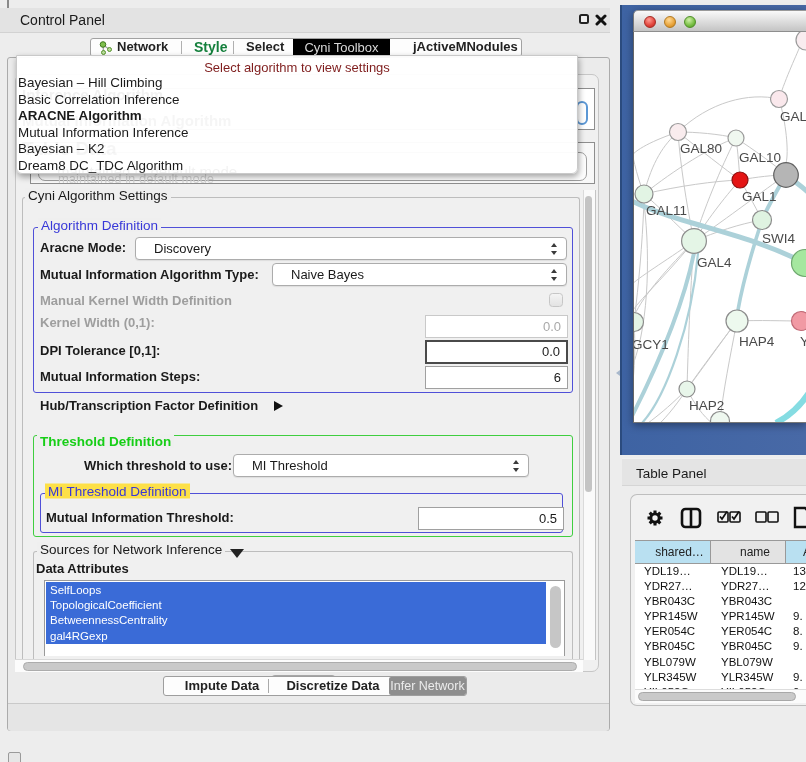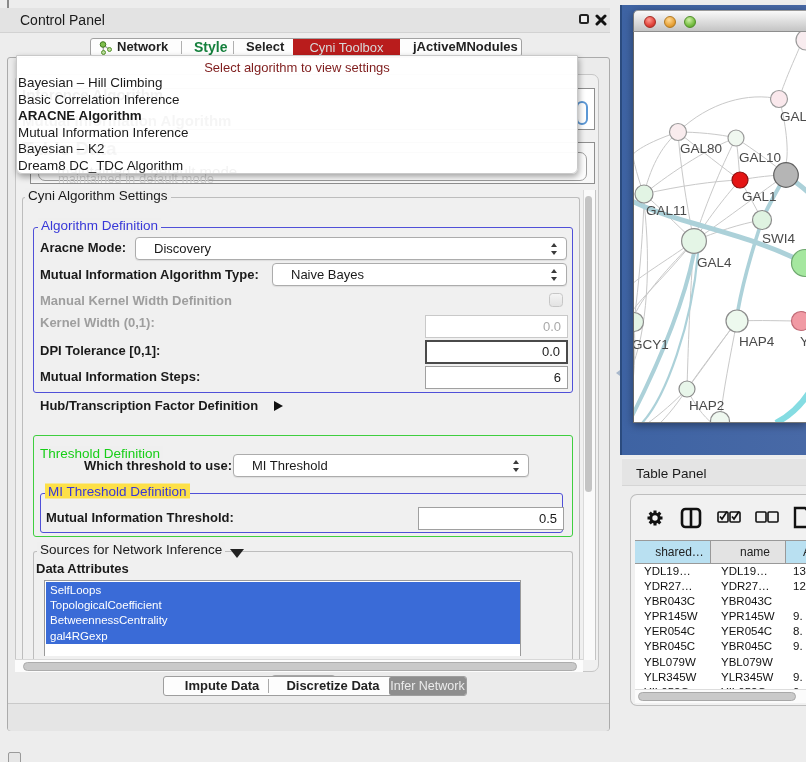"Cyni Toolbox" div.abs { background: #b91c1c -> #000000; width: 107px -> 97px }
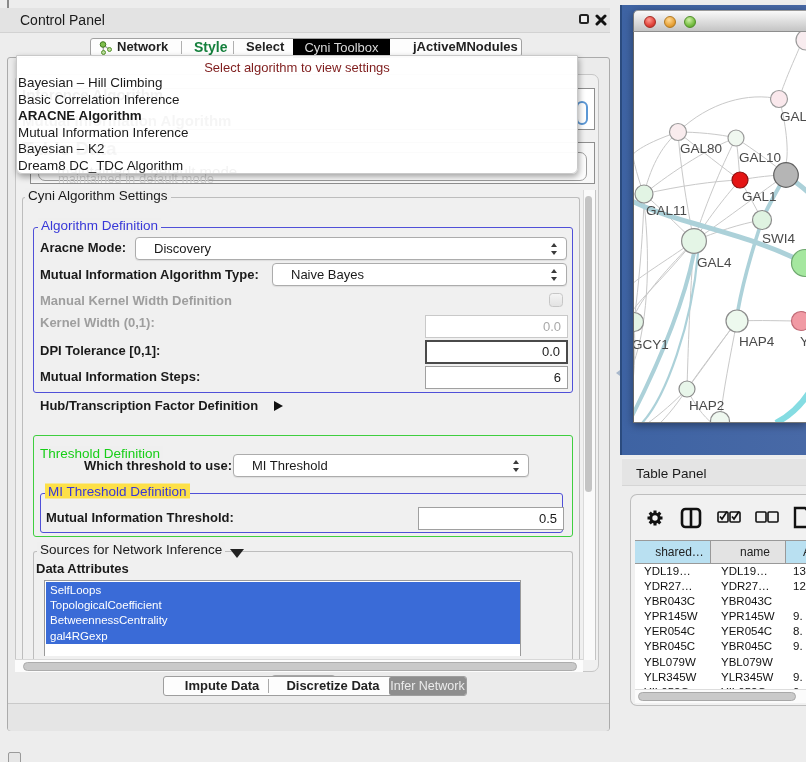"Threshold Definition" div.grpt { font-weight: none -> bold; top: 448px -> 436px }
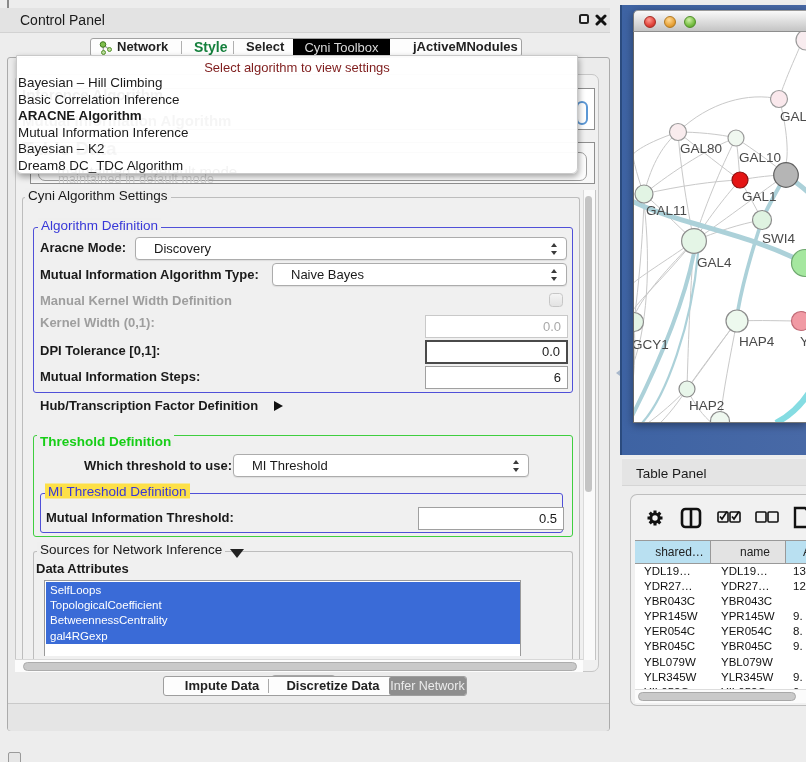"SelfLoops" div.abs { width: 477px -> 521px }
